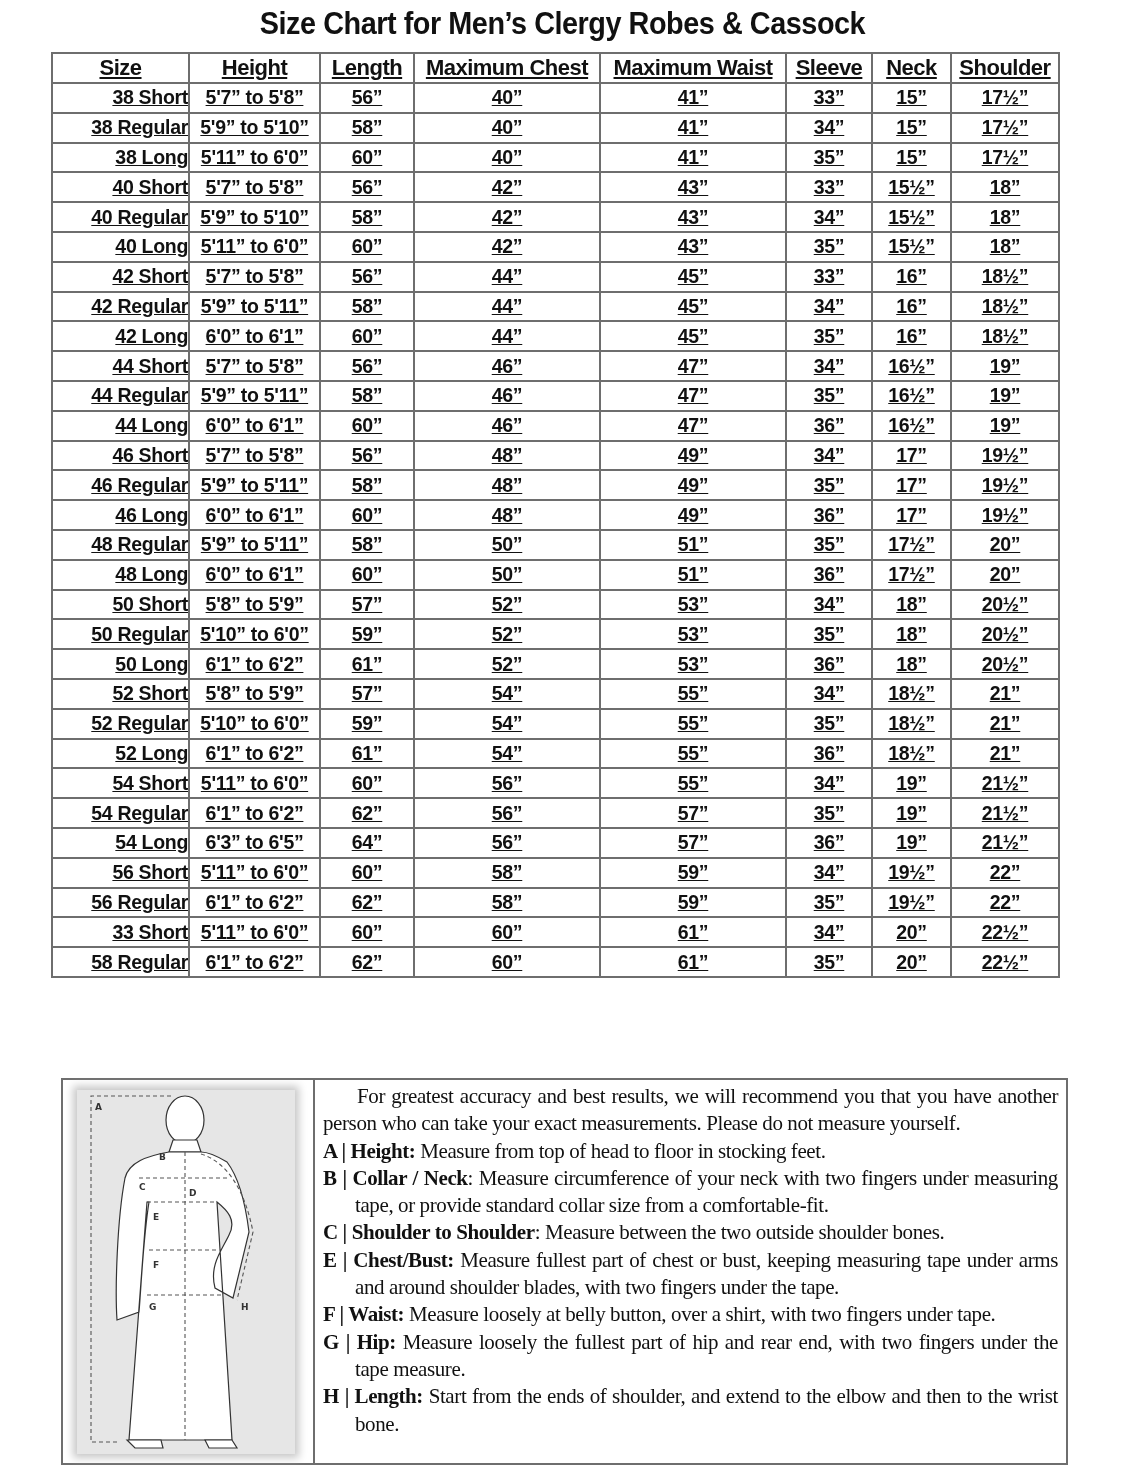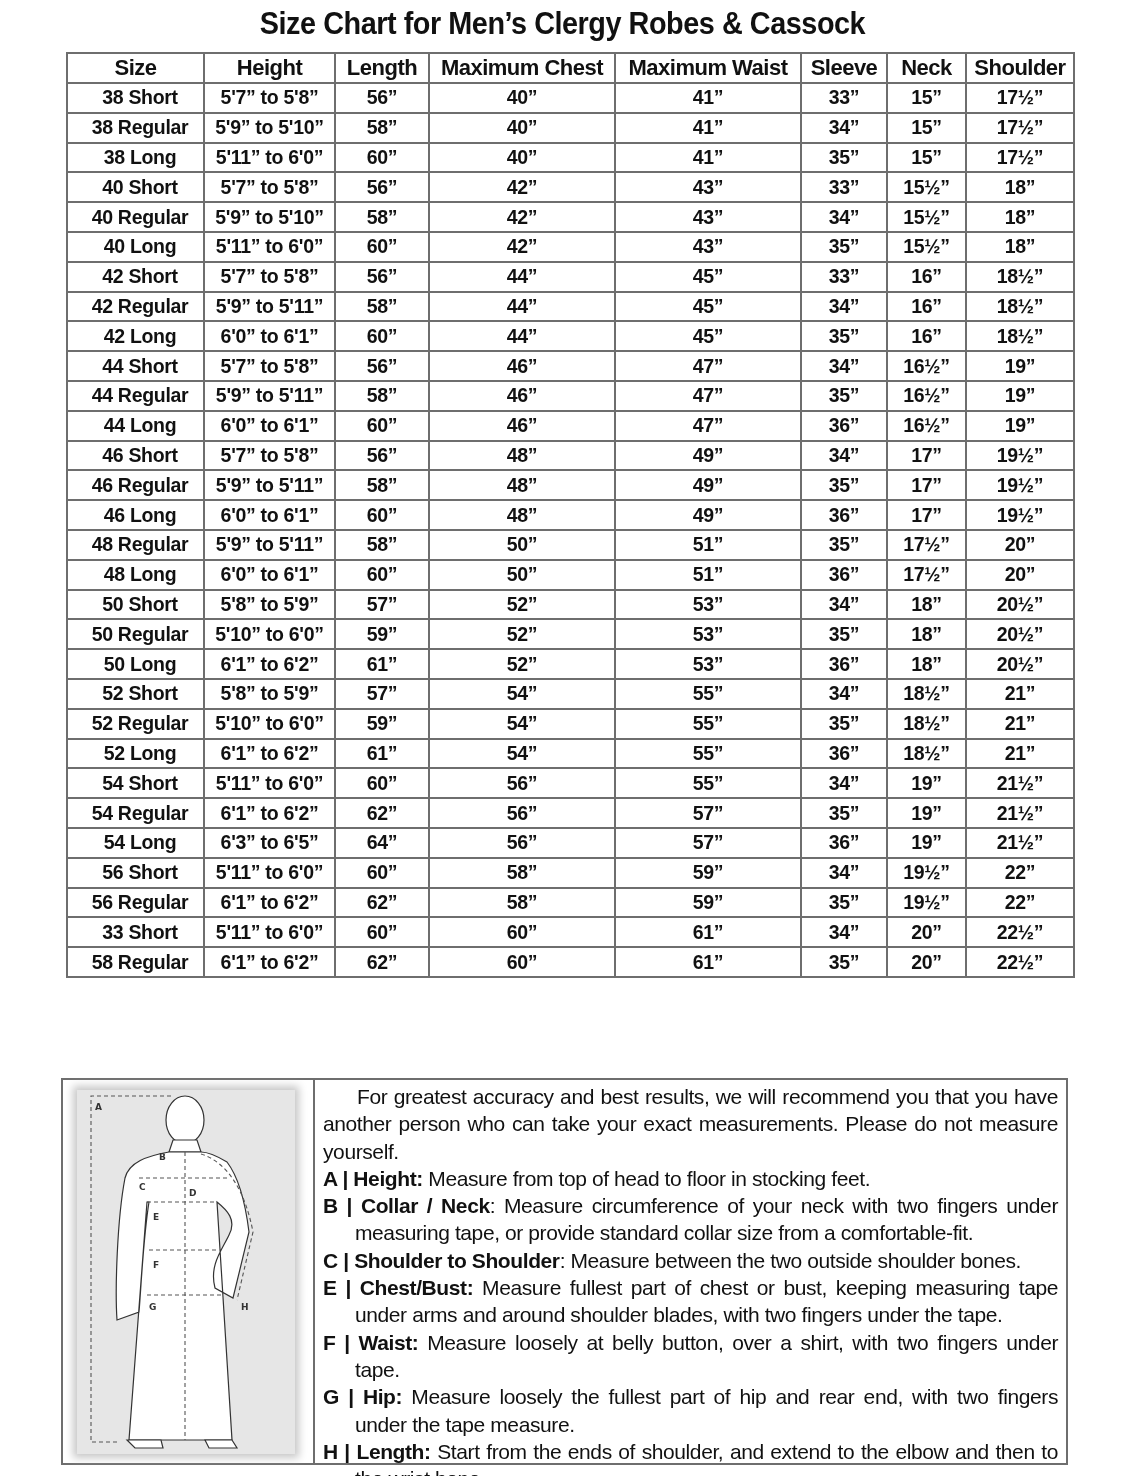"Size" .chart { left: 66px -> 51px; text-decoration: none -> underline }
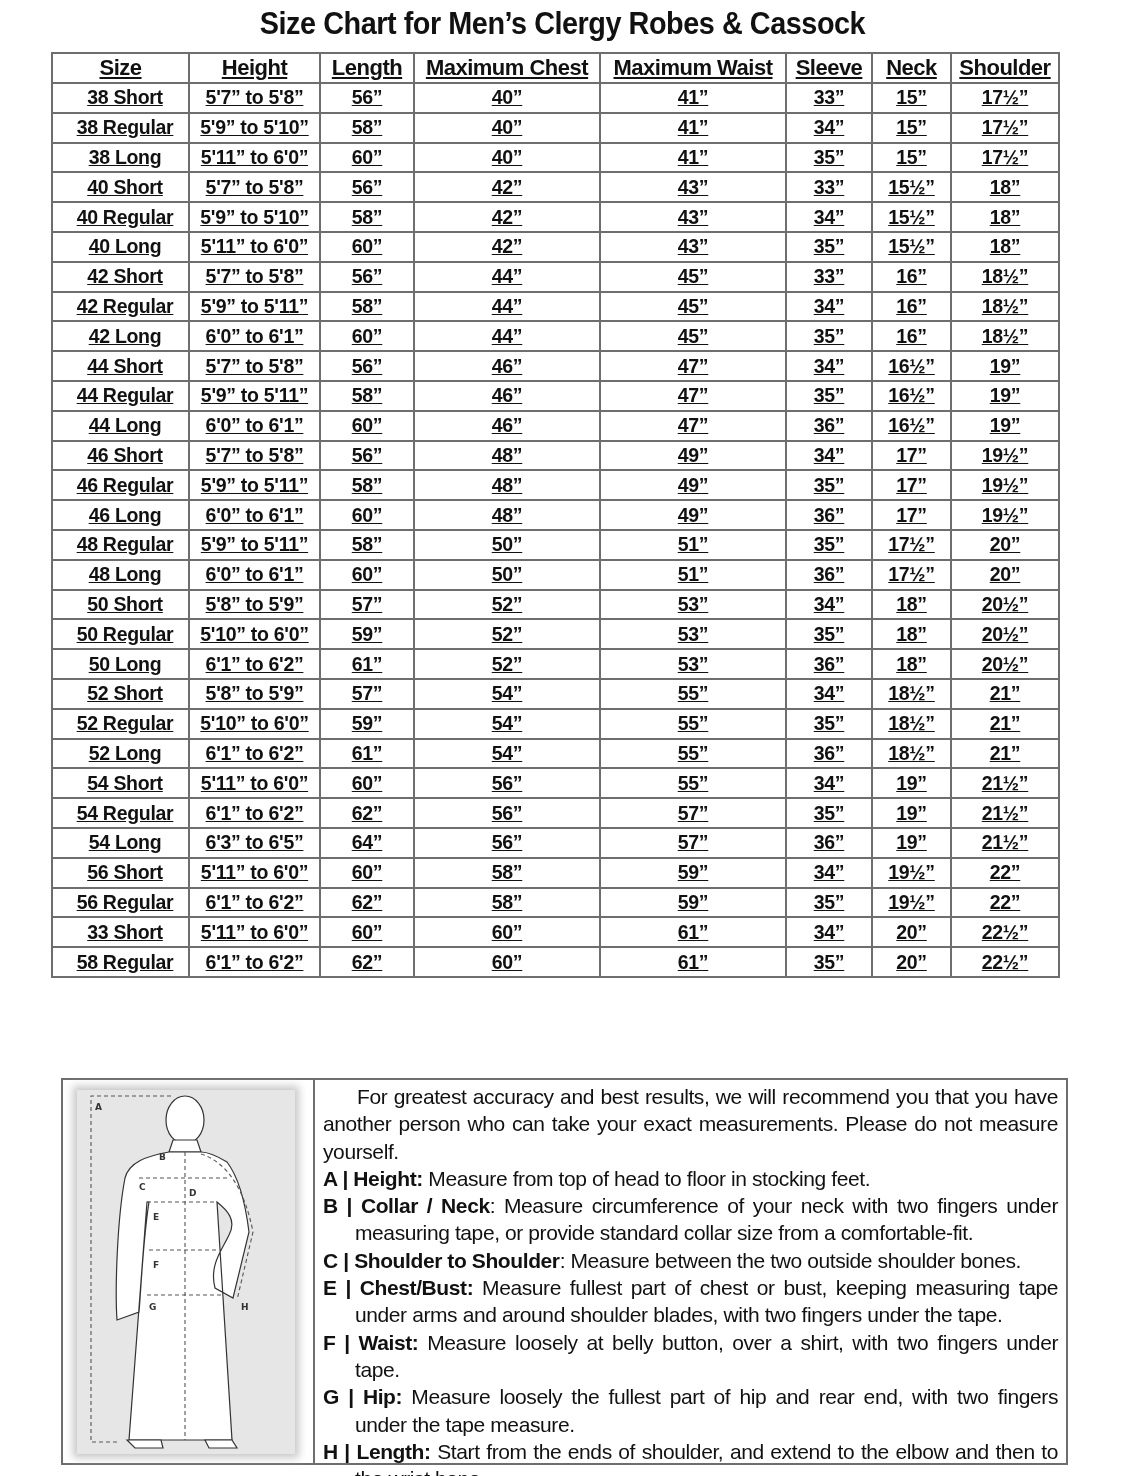"38 Short" .chart td.size { text-align: center -> right }
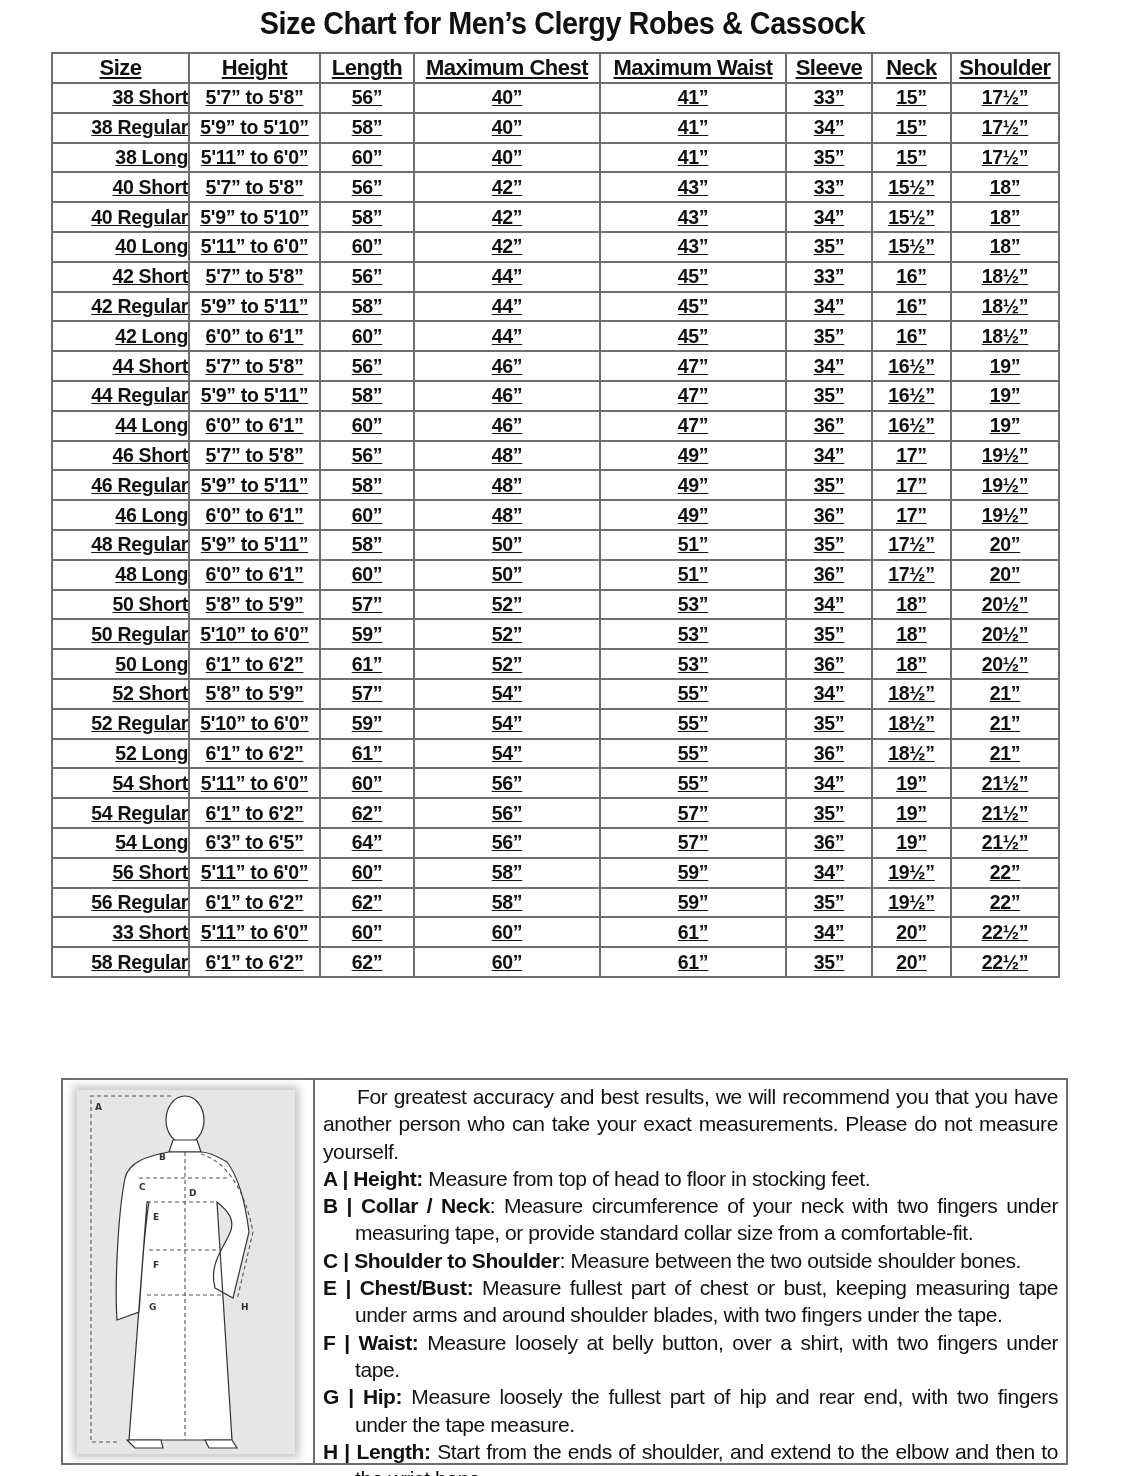"For greatest accuracy and best" .notes { font-family: Liberation Sans, sans-serif -> Liberation Serif, serif }
